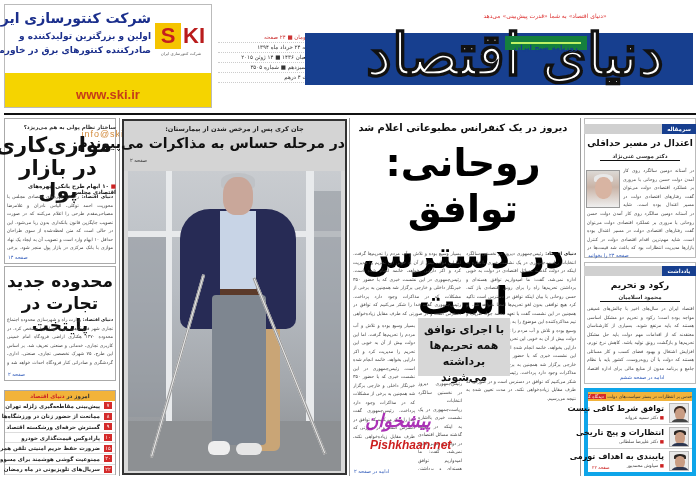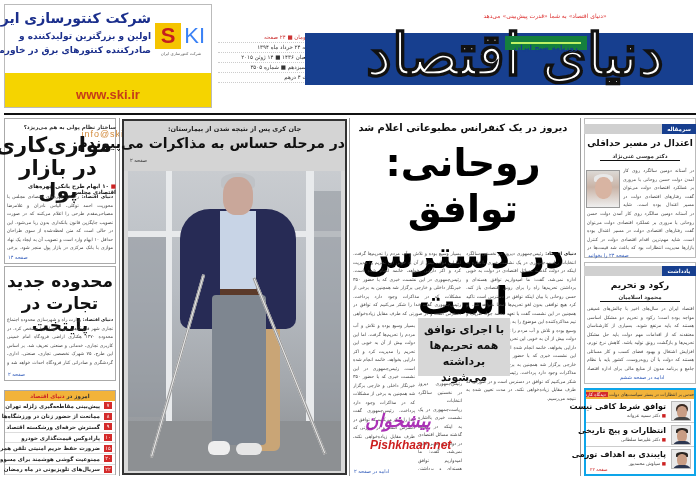"KI" .ad-logo .logo-ki { color: #3b82f6 -> #b91c1c; font-weight: normal -> bold }
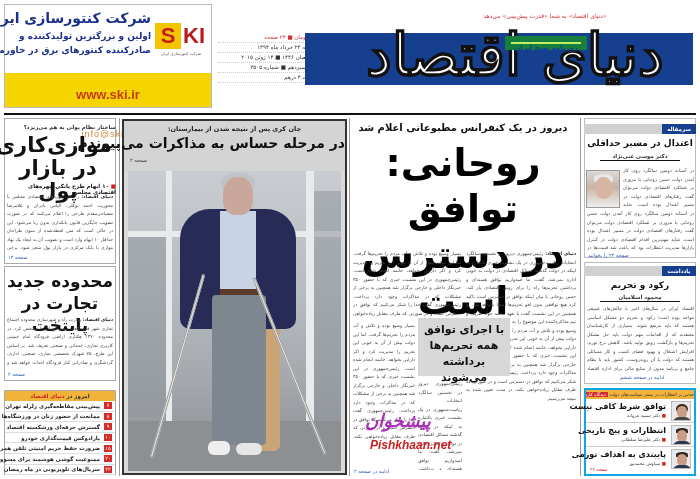"جان کری پس از نتیجه" div.photo-kicker { text: نتیجه -> مرخص }
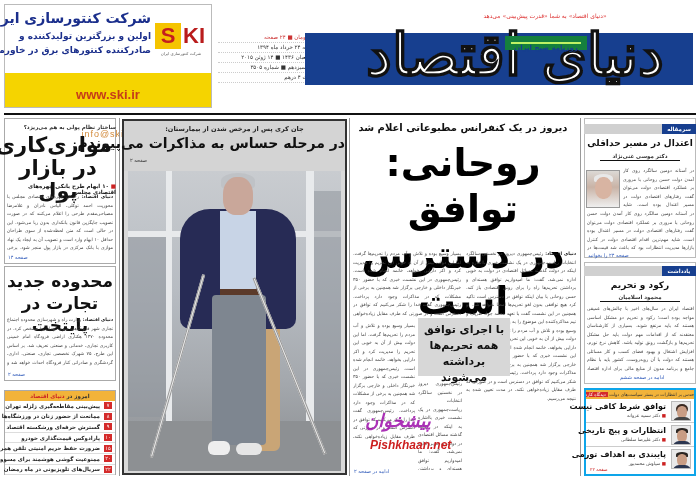"توافق شرط کافی نیست" .rc-interviews { border: 2px solid #0ea5e9 -> 4px solid #0ea5e9 }
